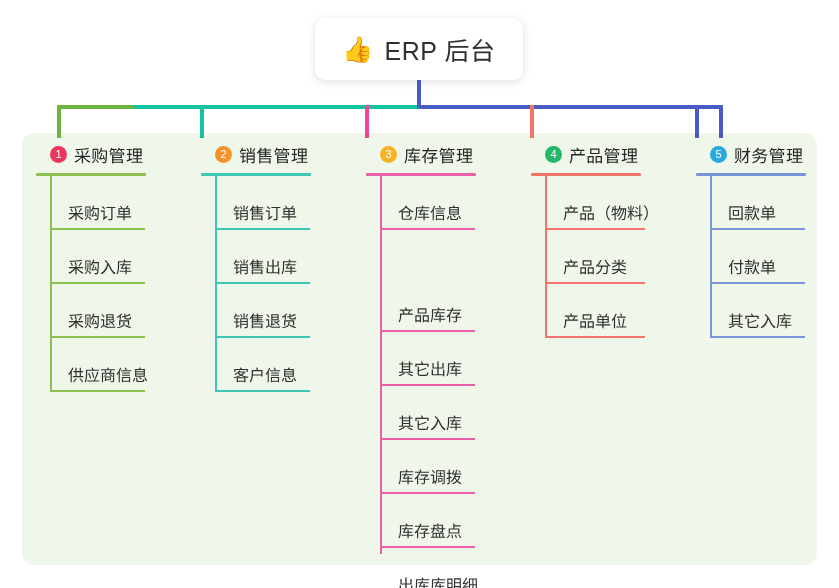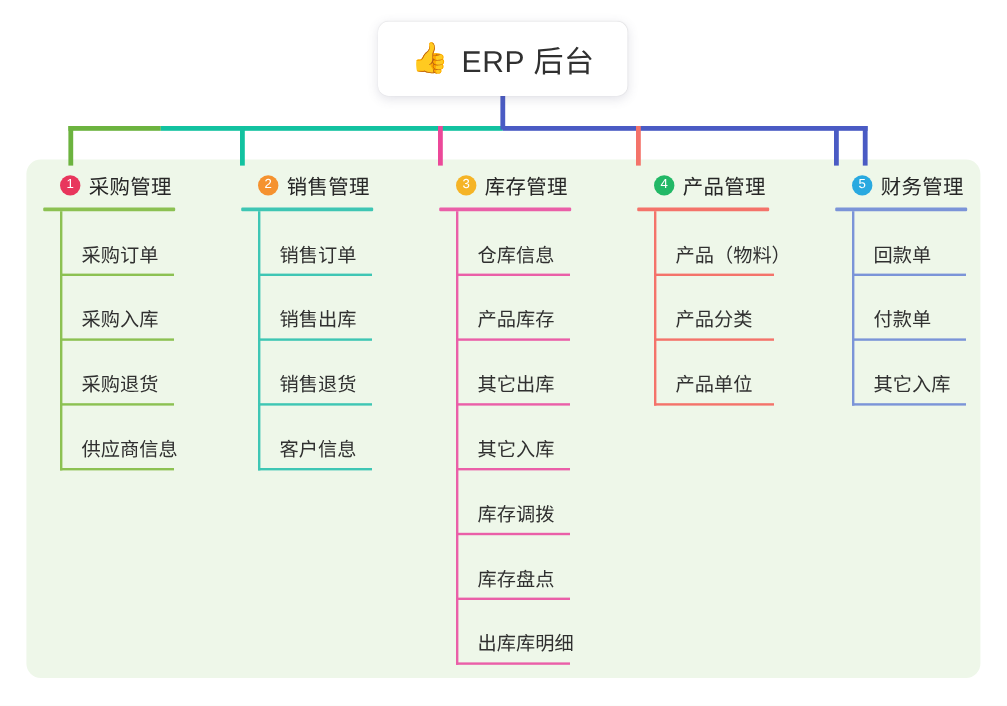"产品库存" div.leaf { height: 54px -> 70px; margin-top: none -> 32px }
